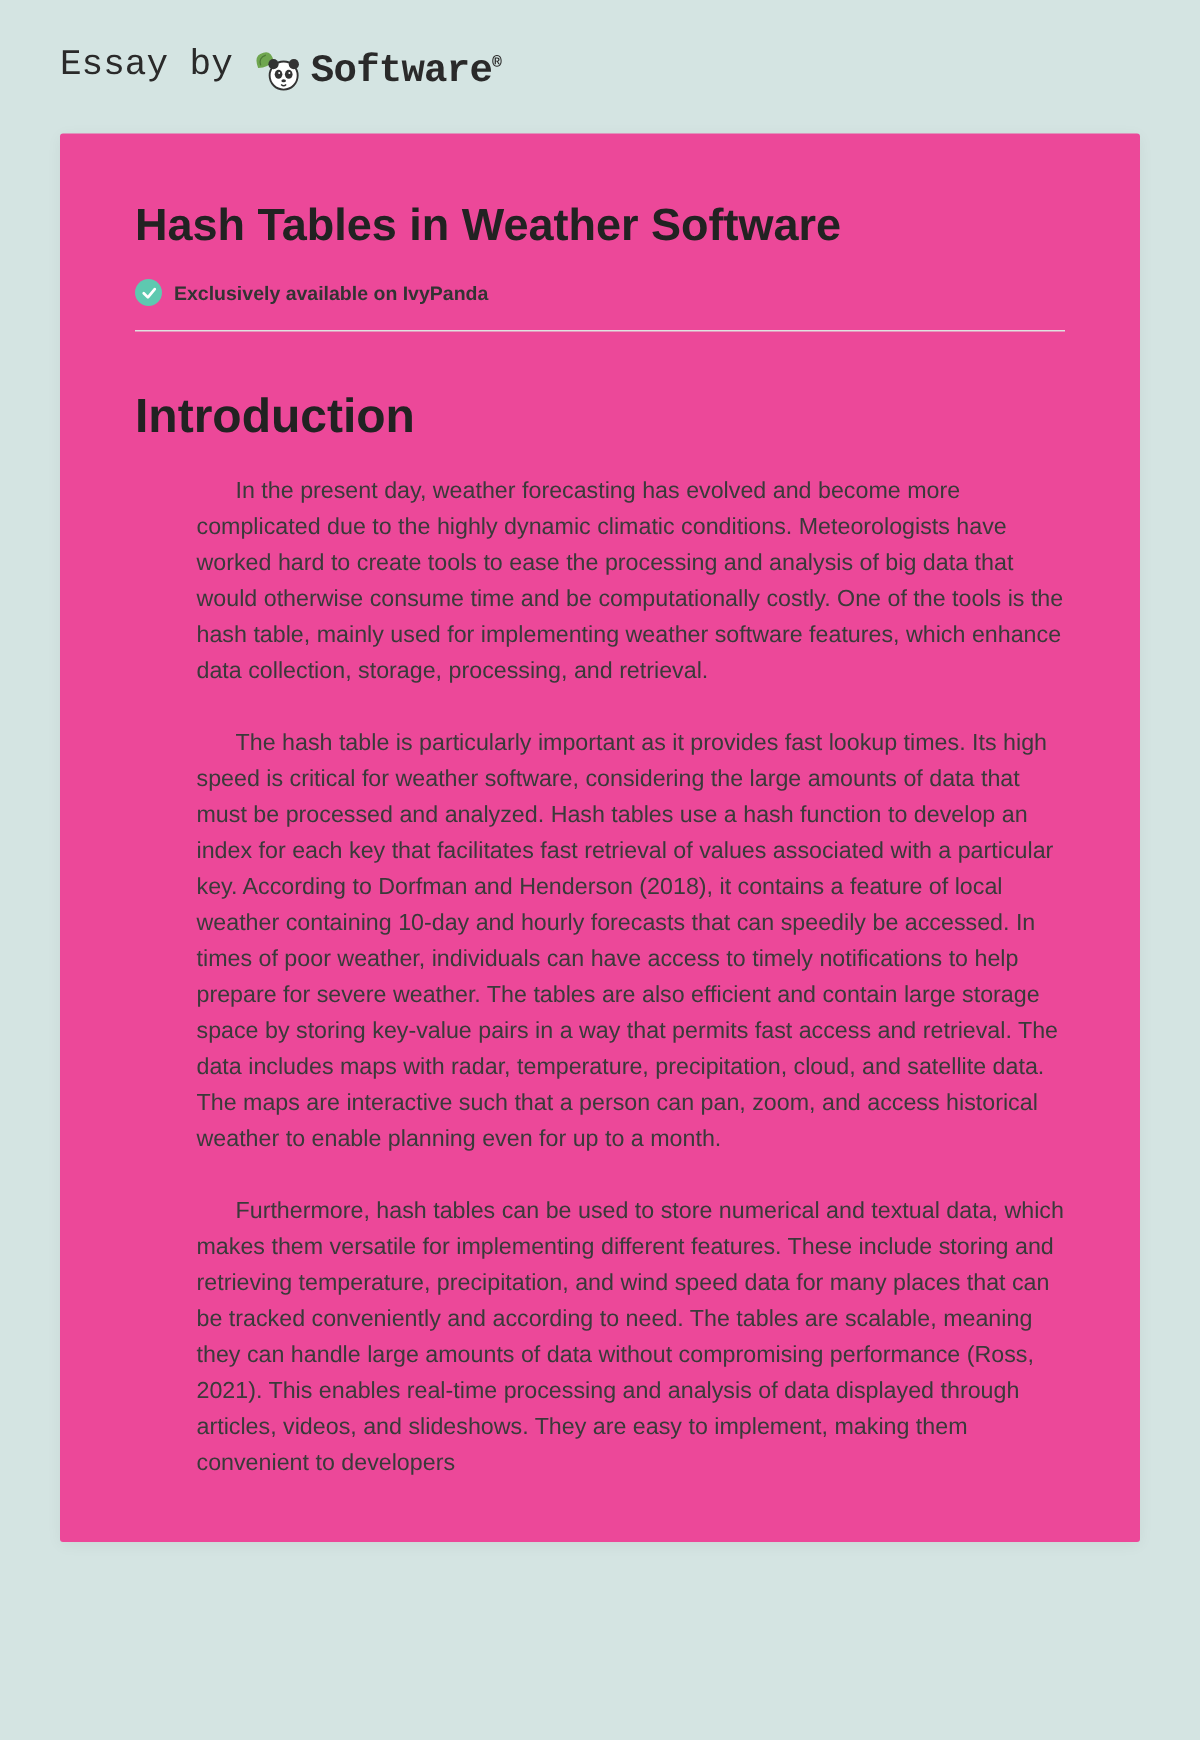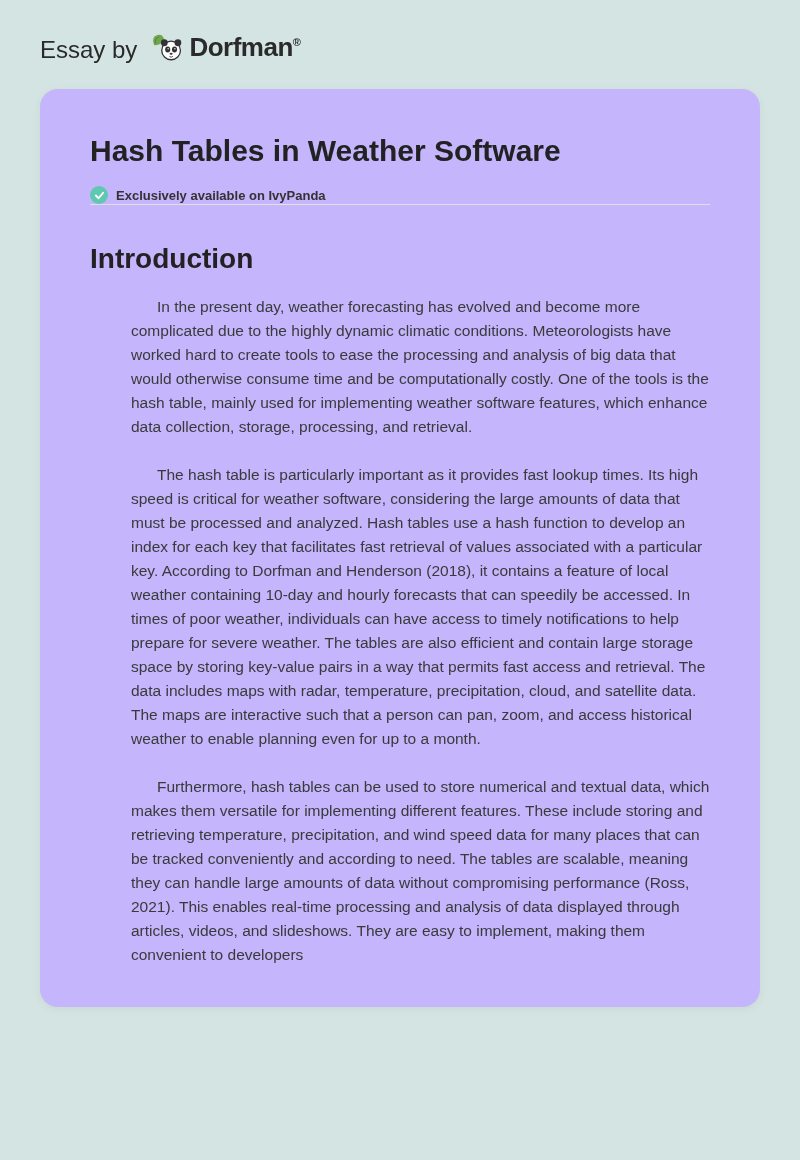"Essay by" .header-bar { align-items: flex-end -> flex-start; font-family: none -> Liberation Mono, monospace }
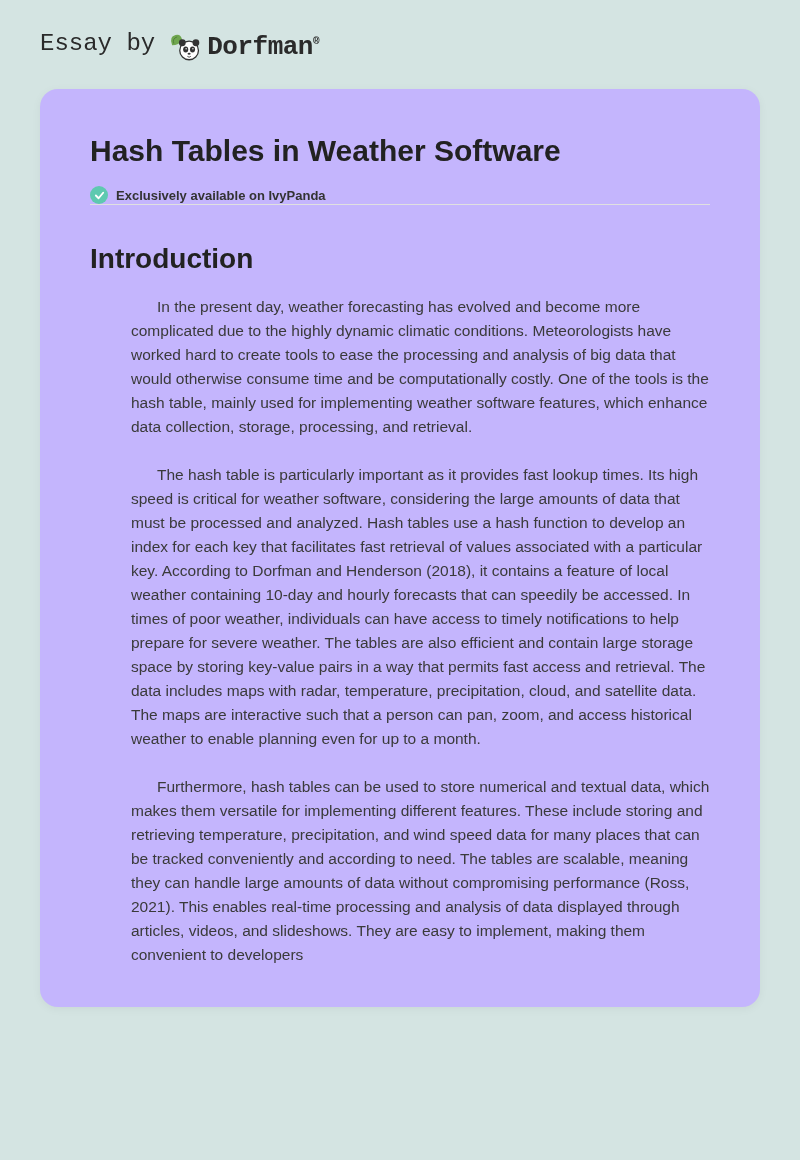"Dorfman" span { text: Dorfman -> Software }
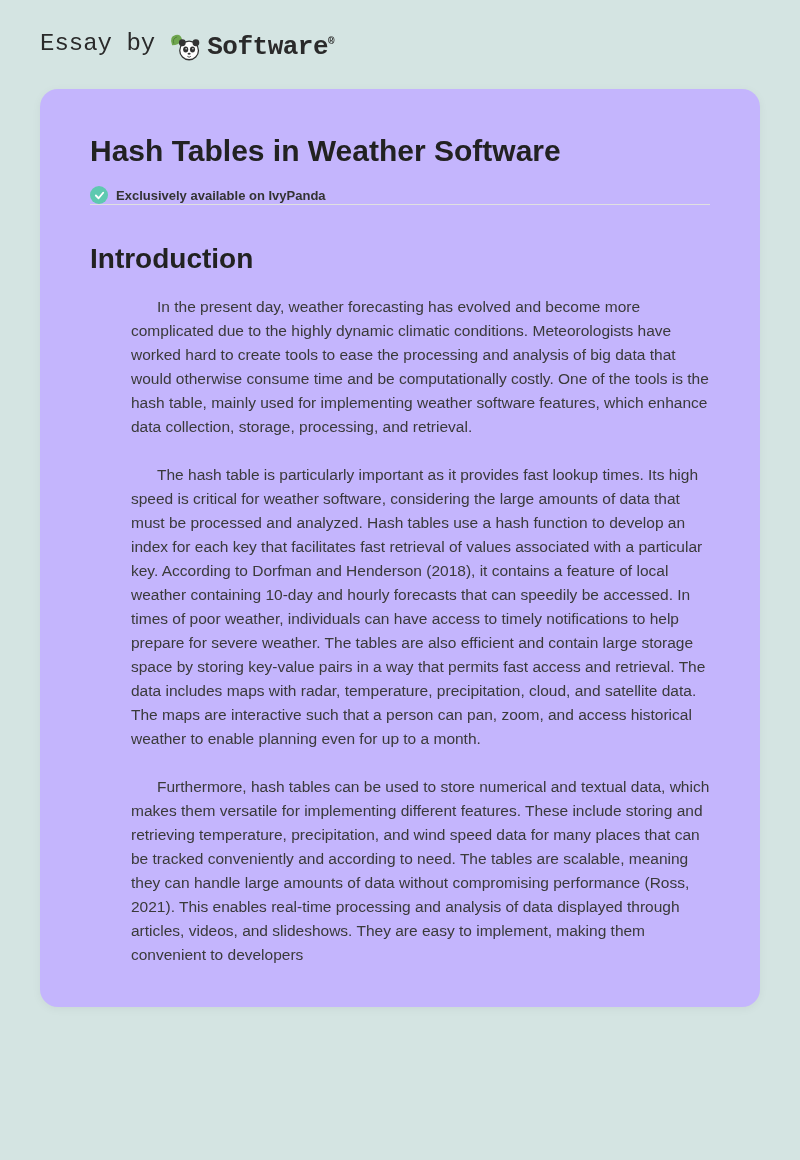"Hash Tables in Weather Software" .card { background: #c4b5fd -> #ec4899; border-radius: 18px -> 2px }
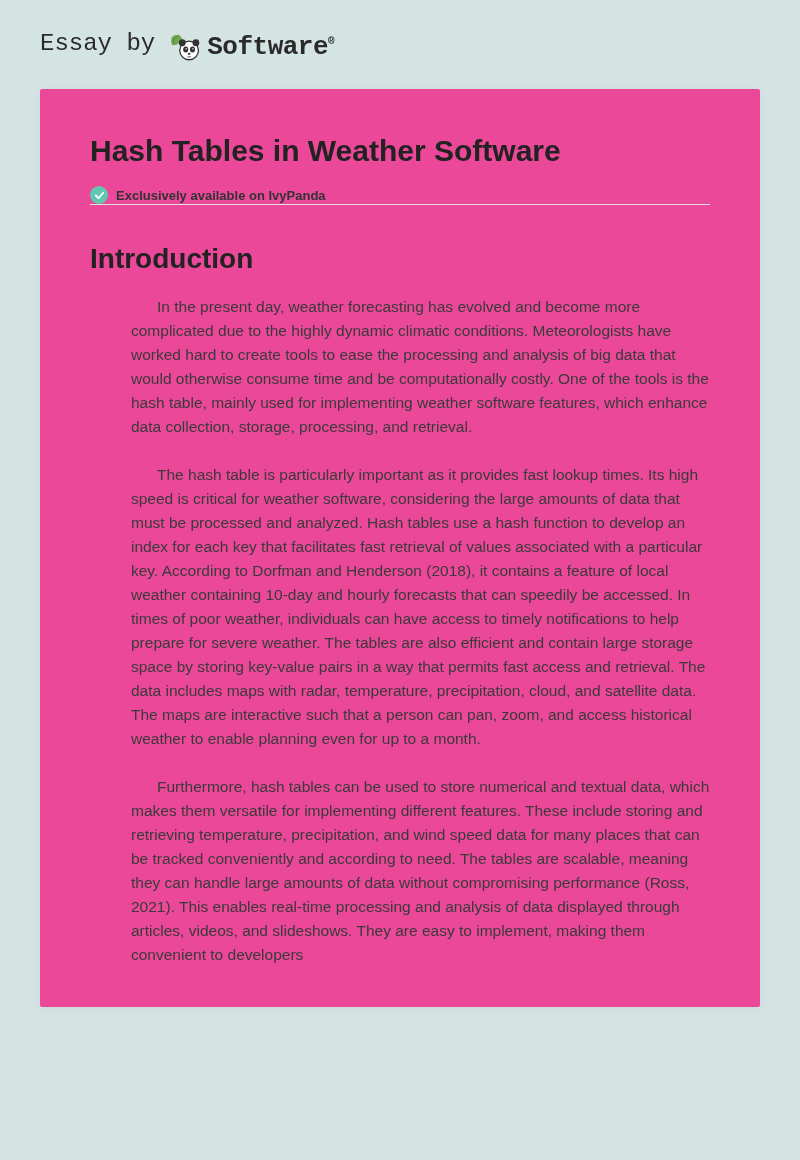"Exclusively available on IvyPanda" .exclusive-row { padding-bottom: none -> 16px }
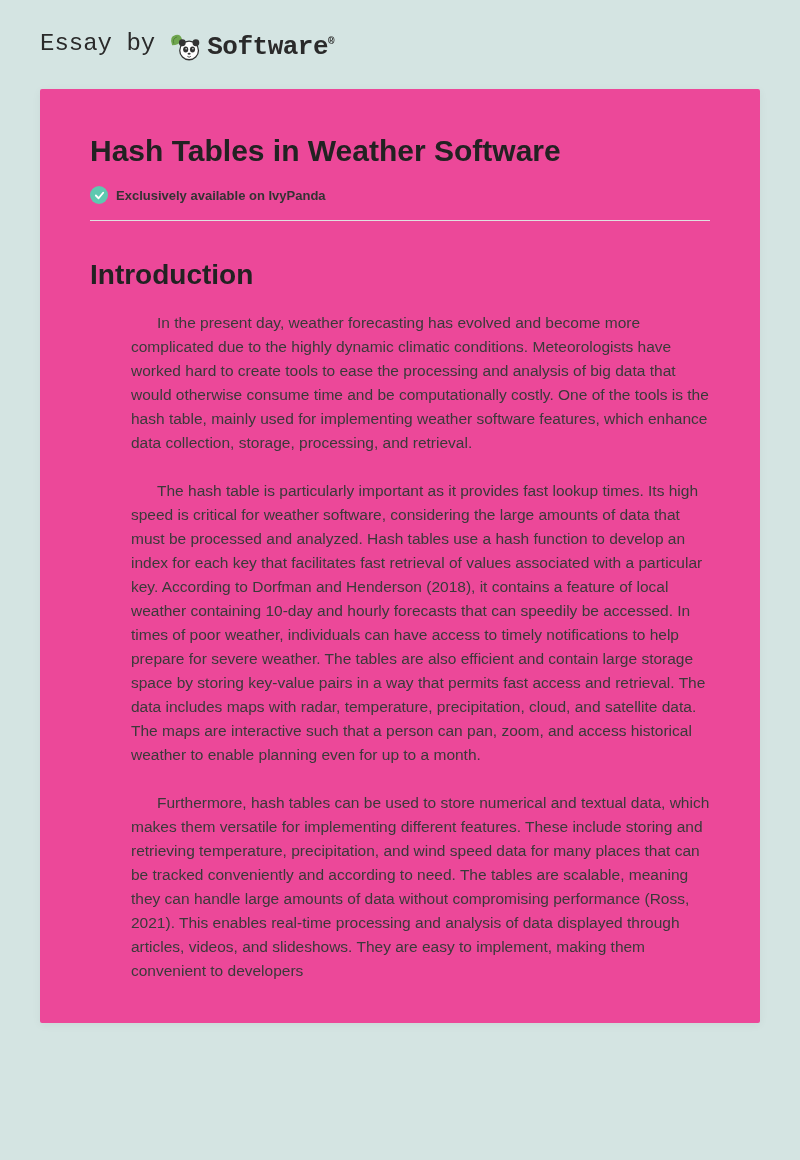"Introduction" .section-heading { font-size: 28px -> 32px }
